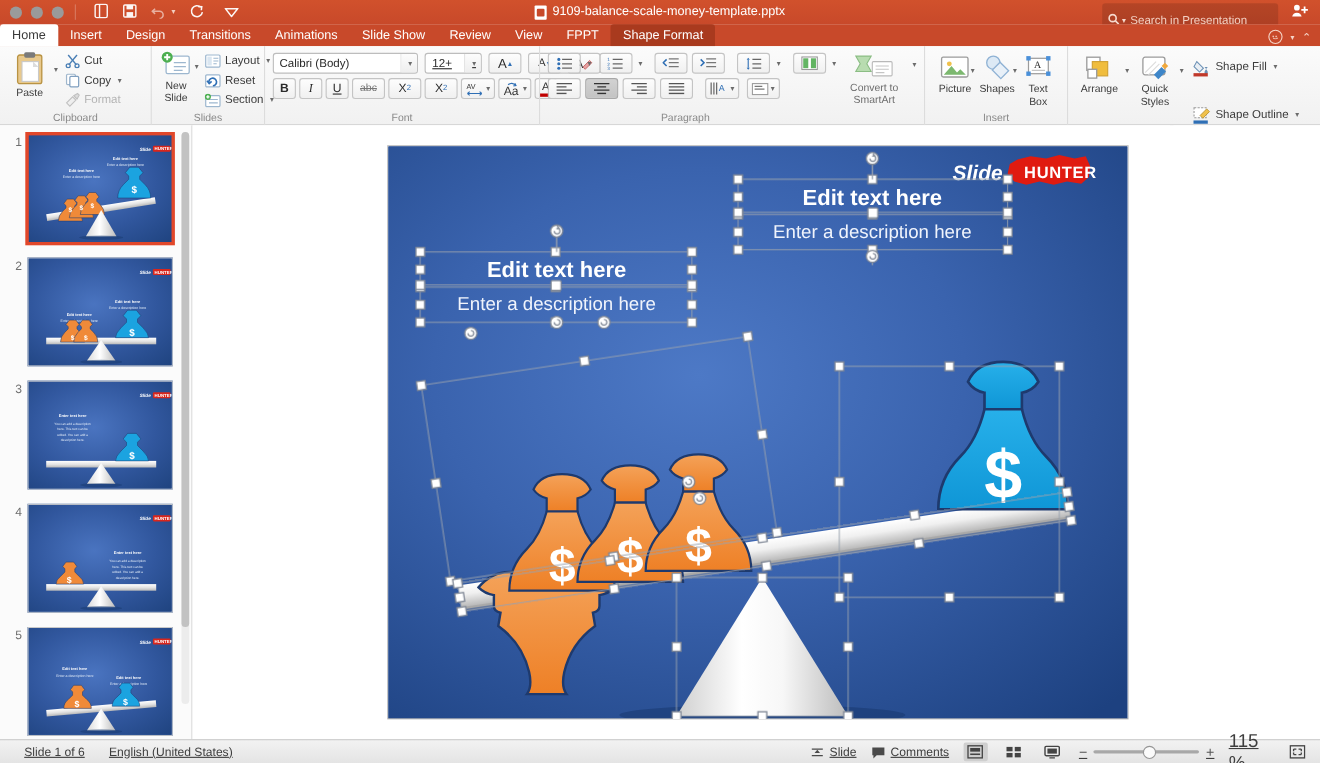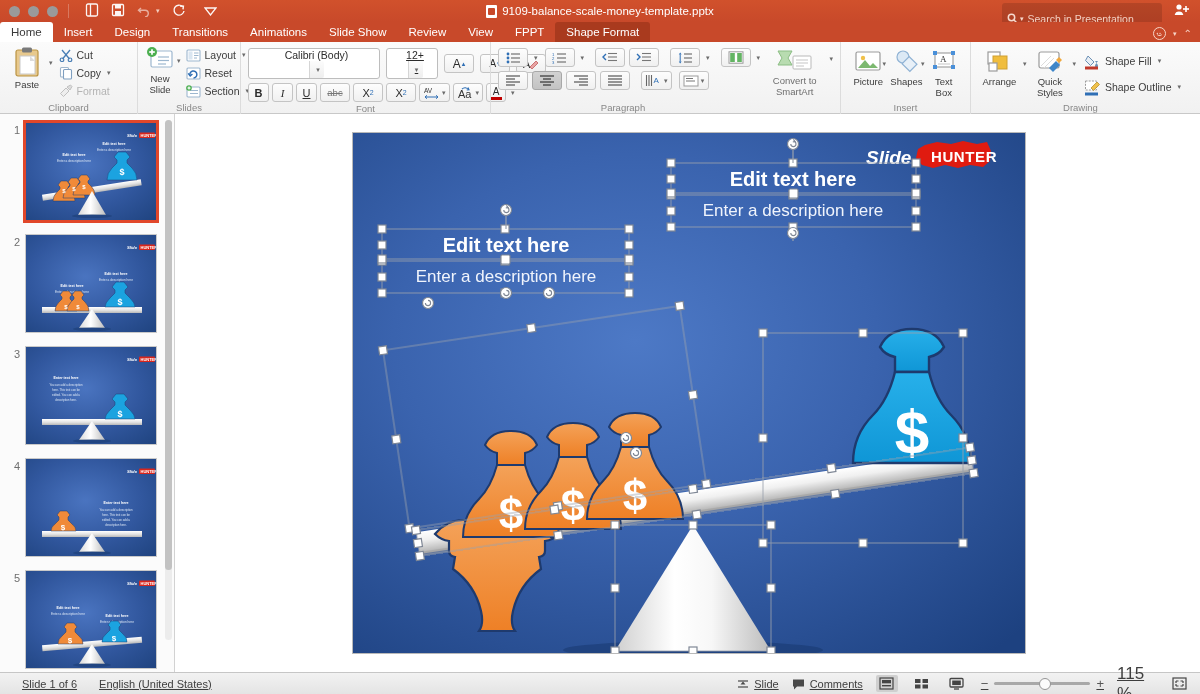"Calibri (Body)" .fontbox { flex-direction: column -> none; height: 31px -> 19px }
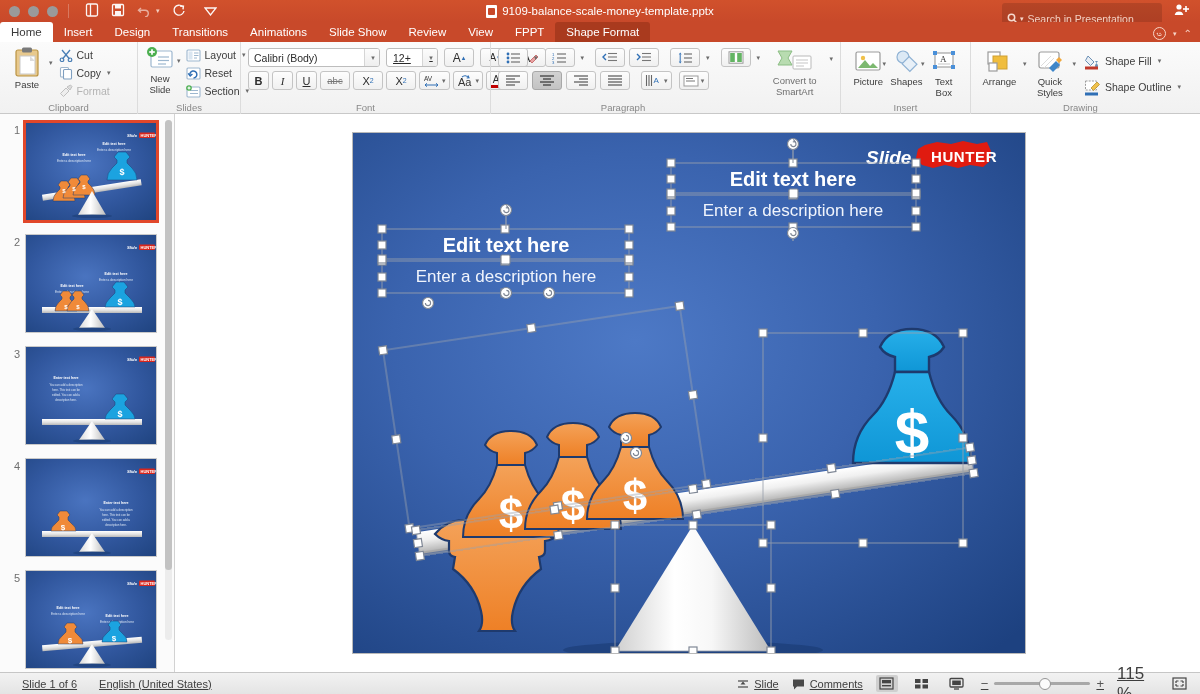"Shape Fill" div.col { gap: 10px -> 27px }
